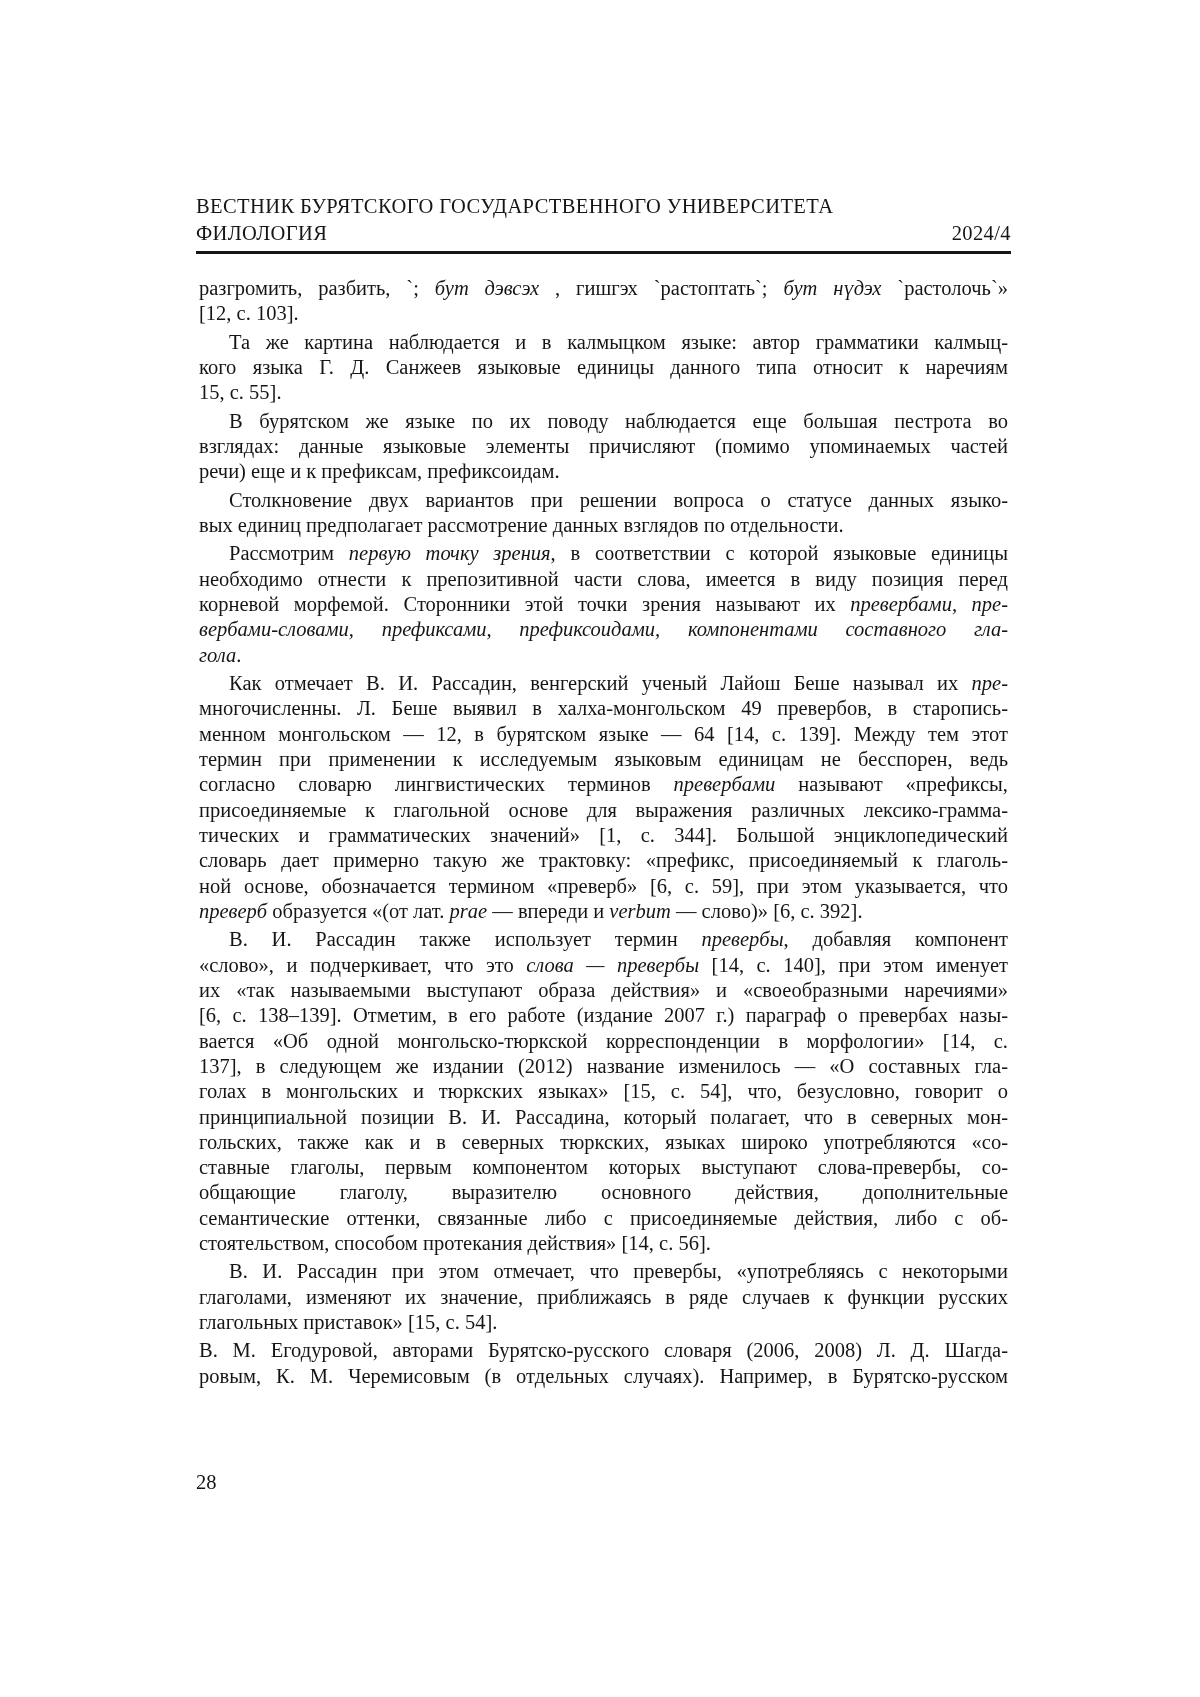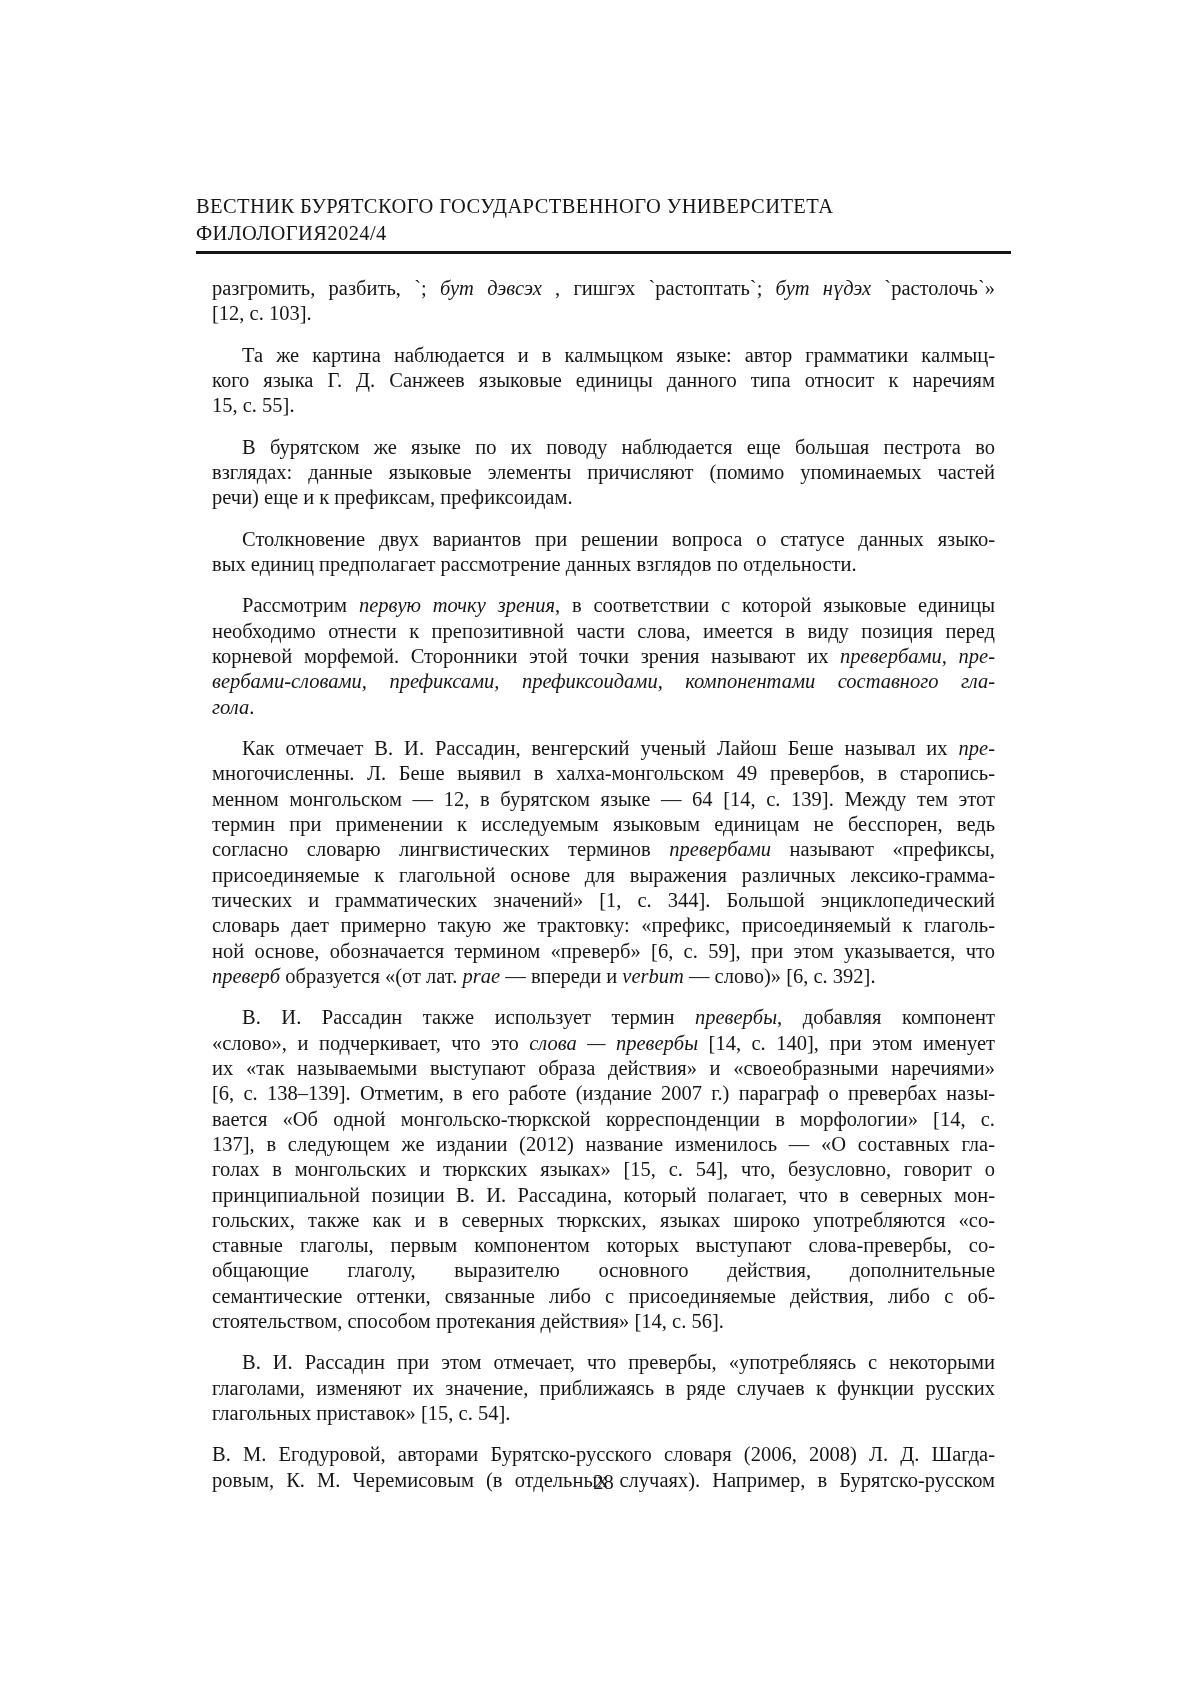"ФИЛОЛОГИЯ" .mast-row { justify-content: none -> space-between }
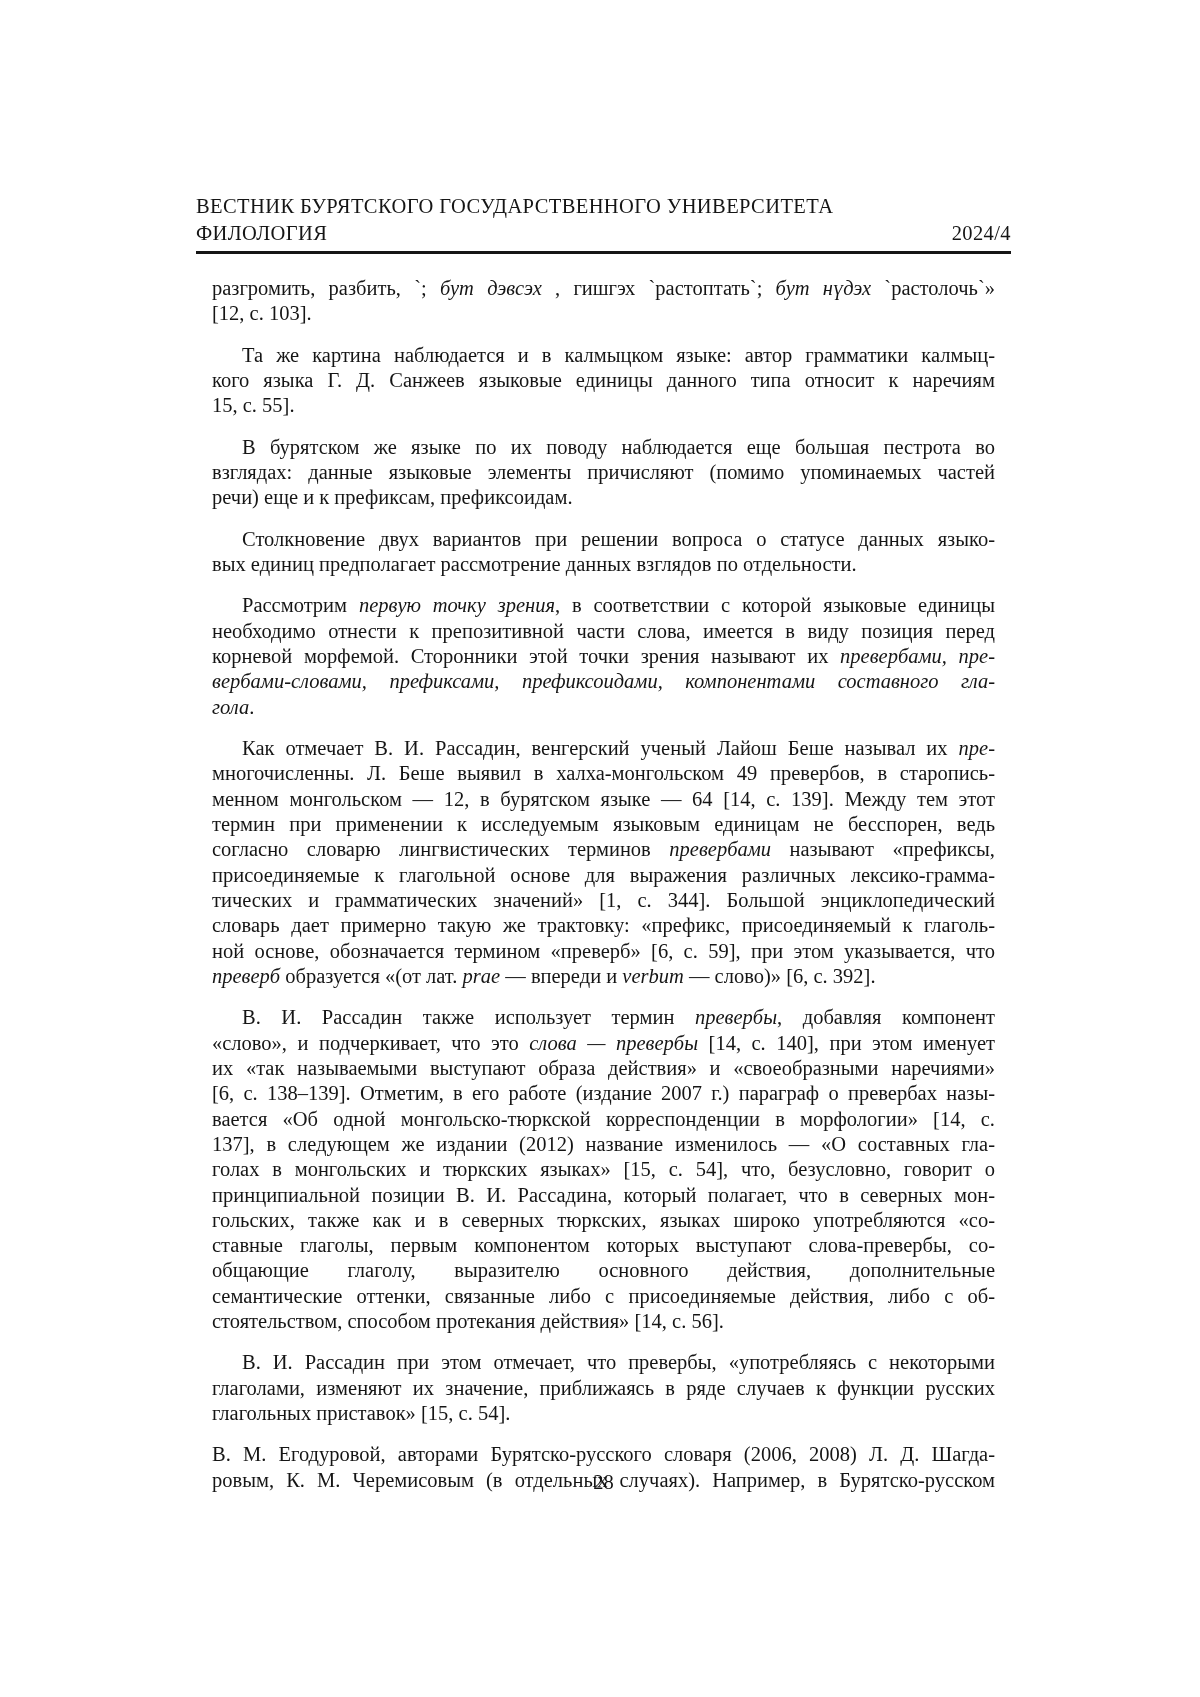"разгромить, разбить, `; бут дэвсэх" .para { margin: 16px -> 3px }
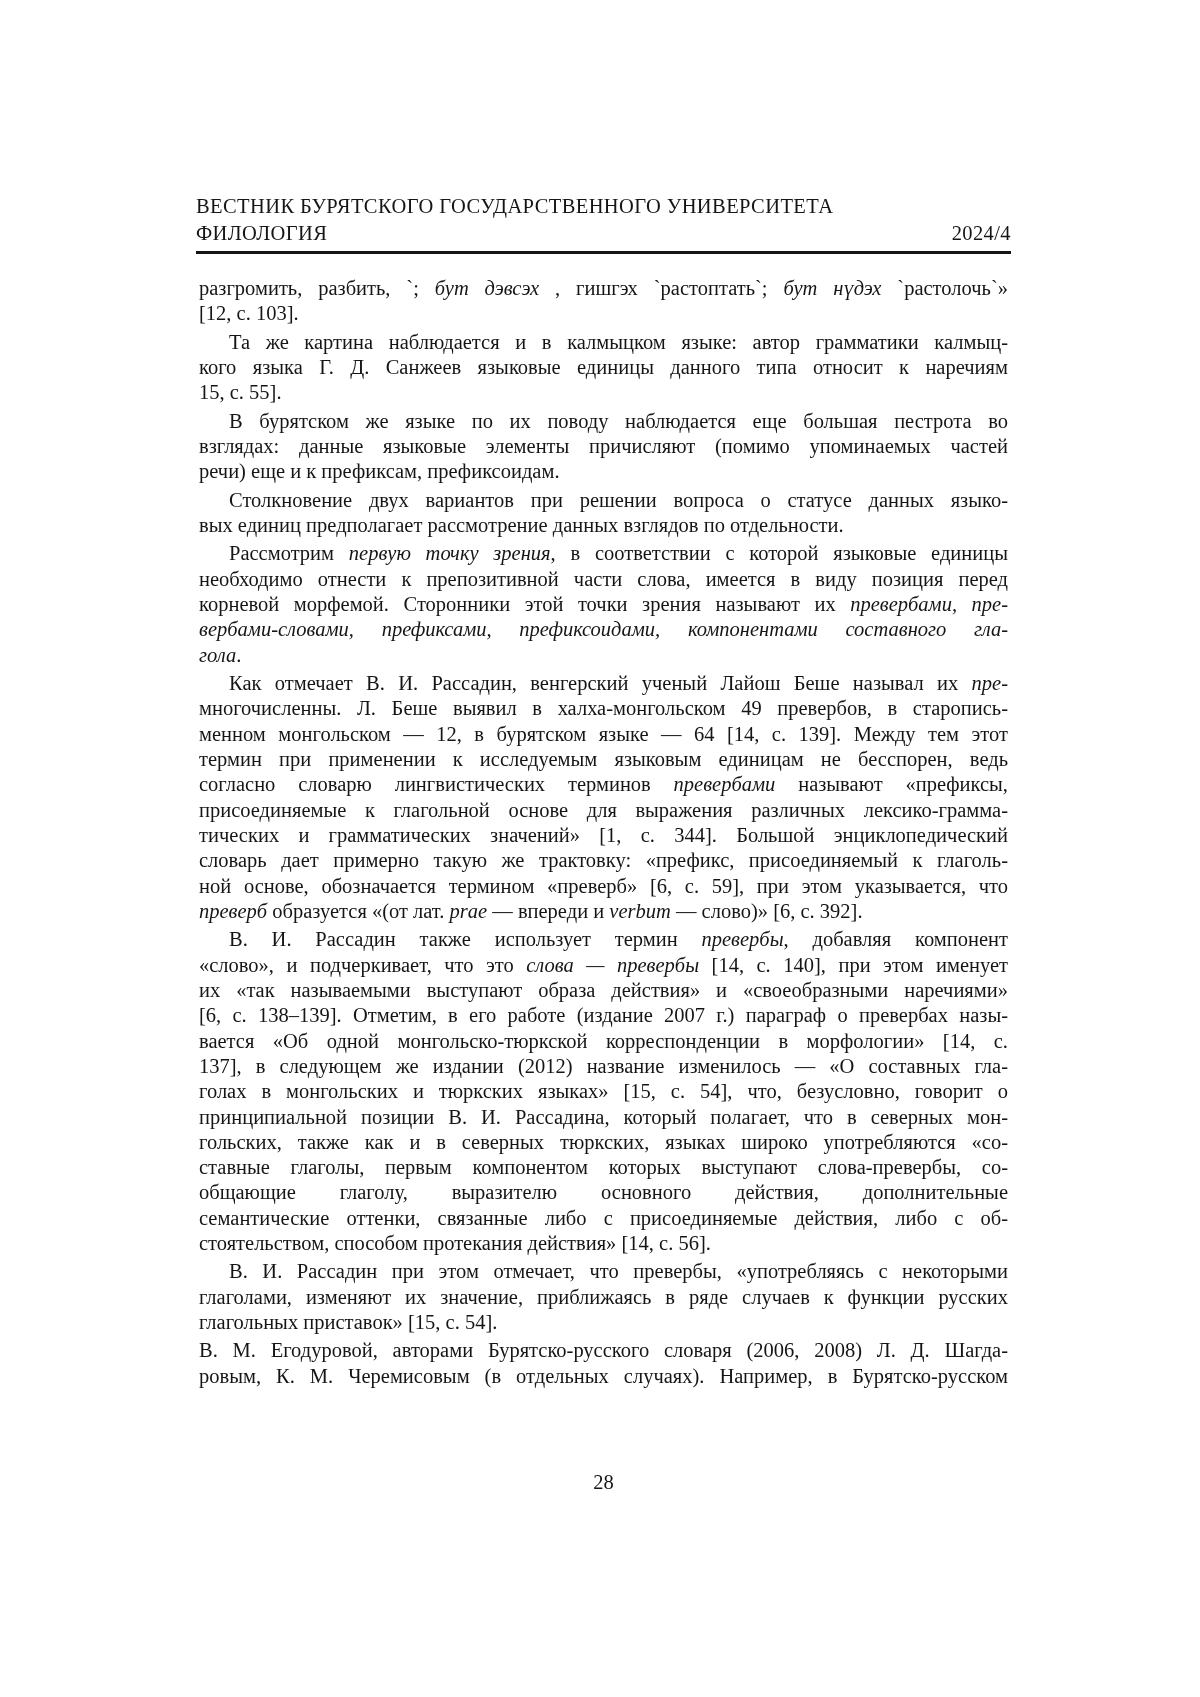"28" .page-number { text-align: center -> left }
